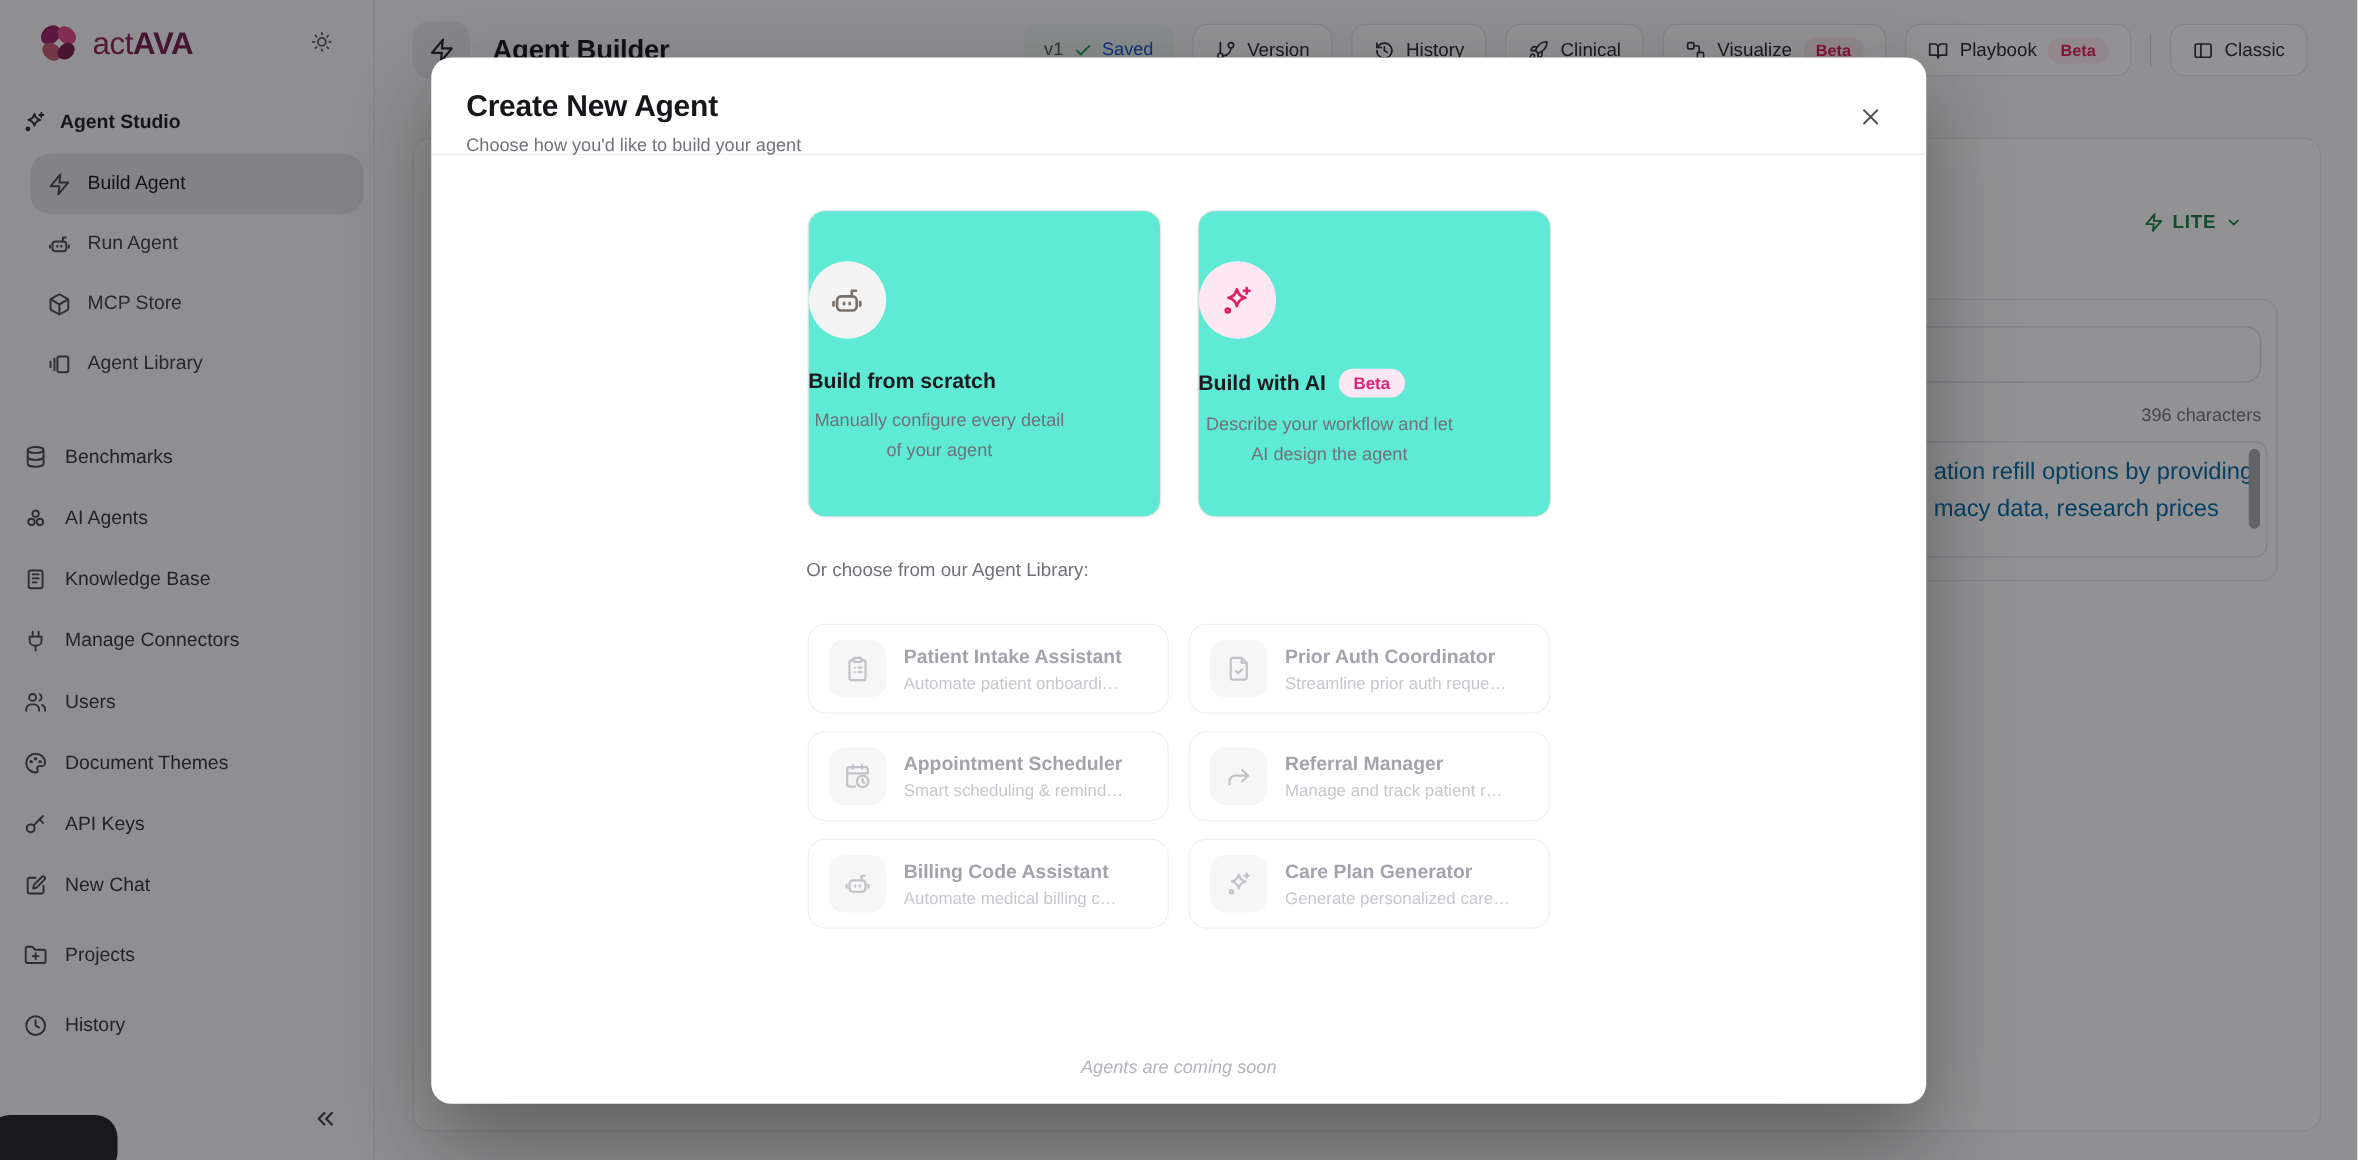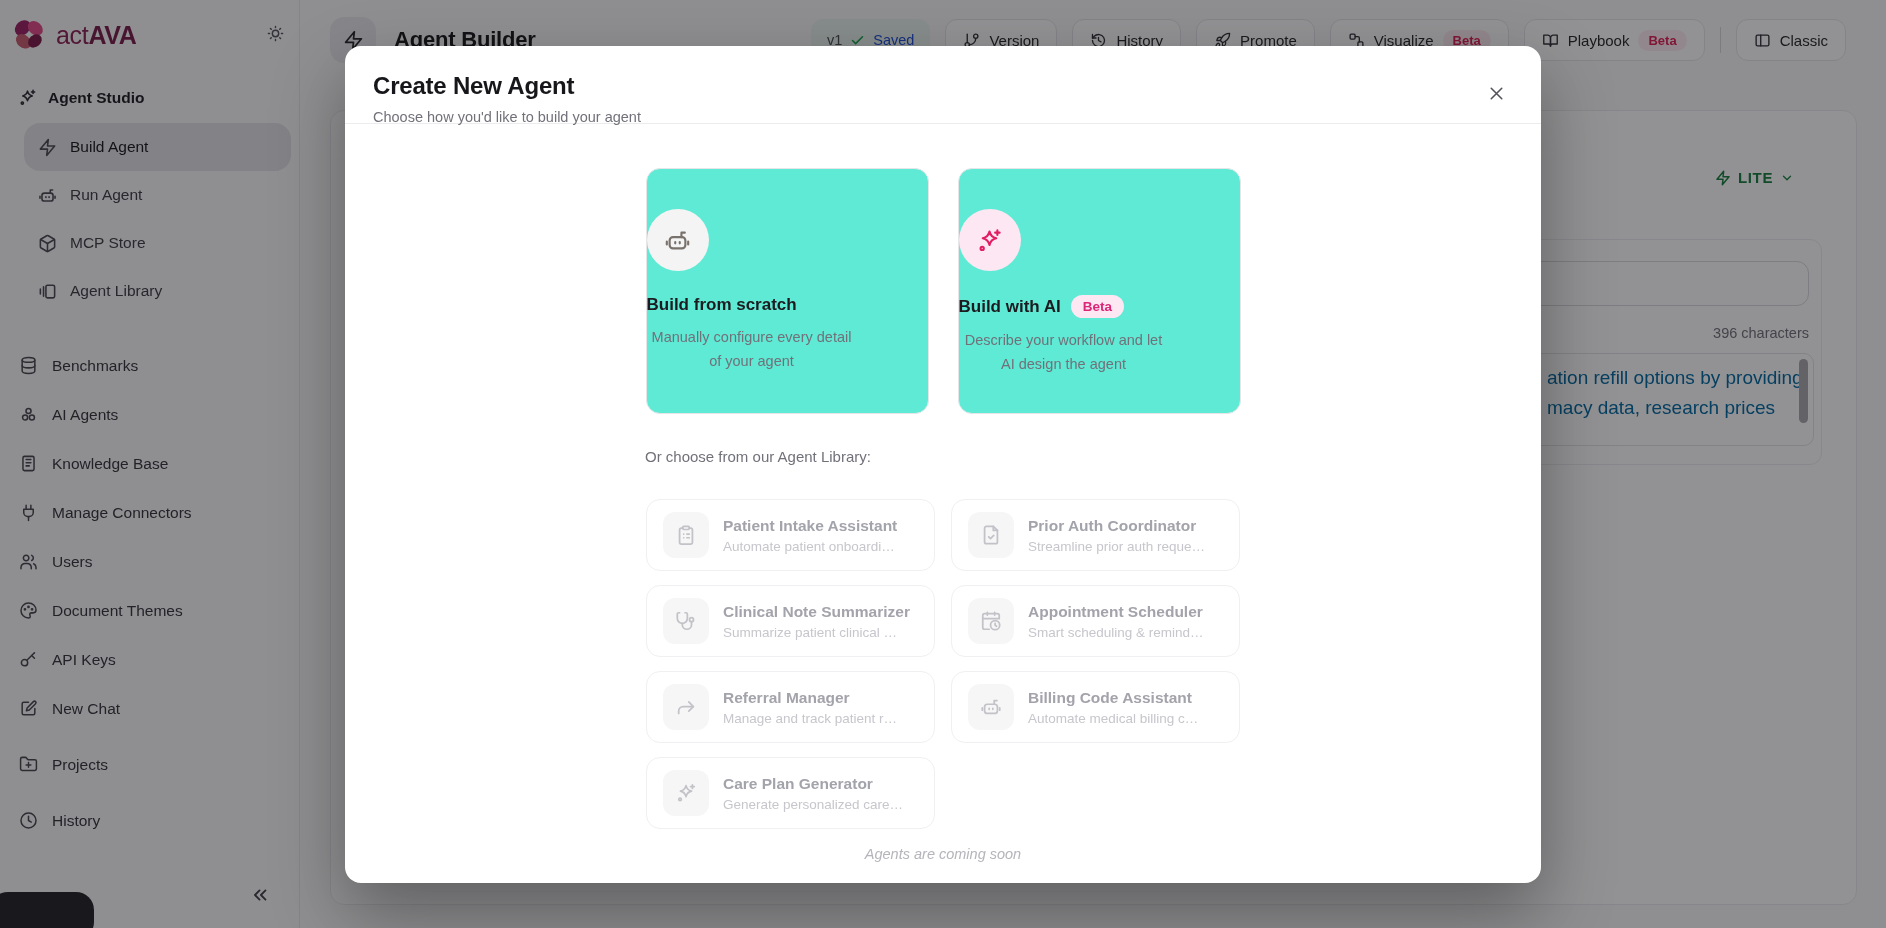"actAVA" .sidebar-header { padding: 0 10px -> 0 28px }
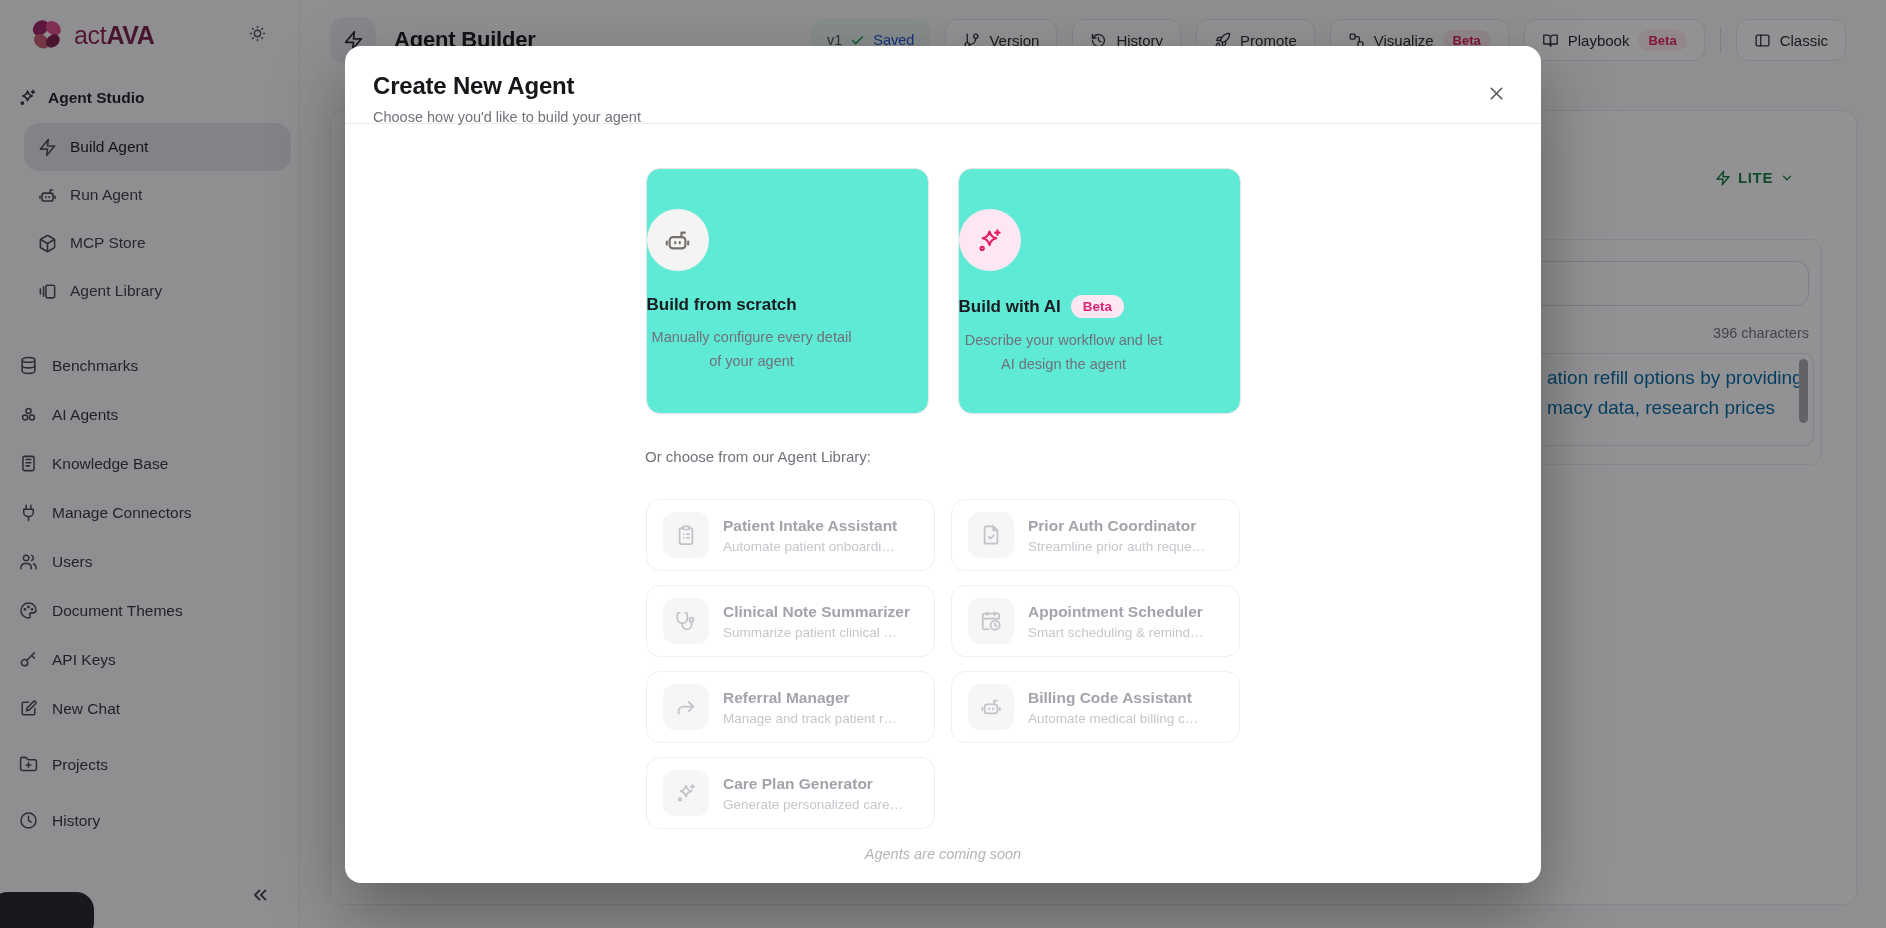"Promote" span { text: Promote -> Clinical }
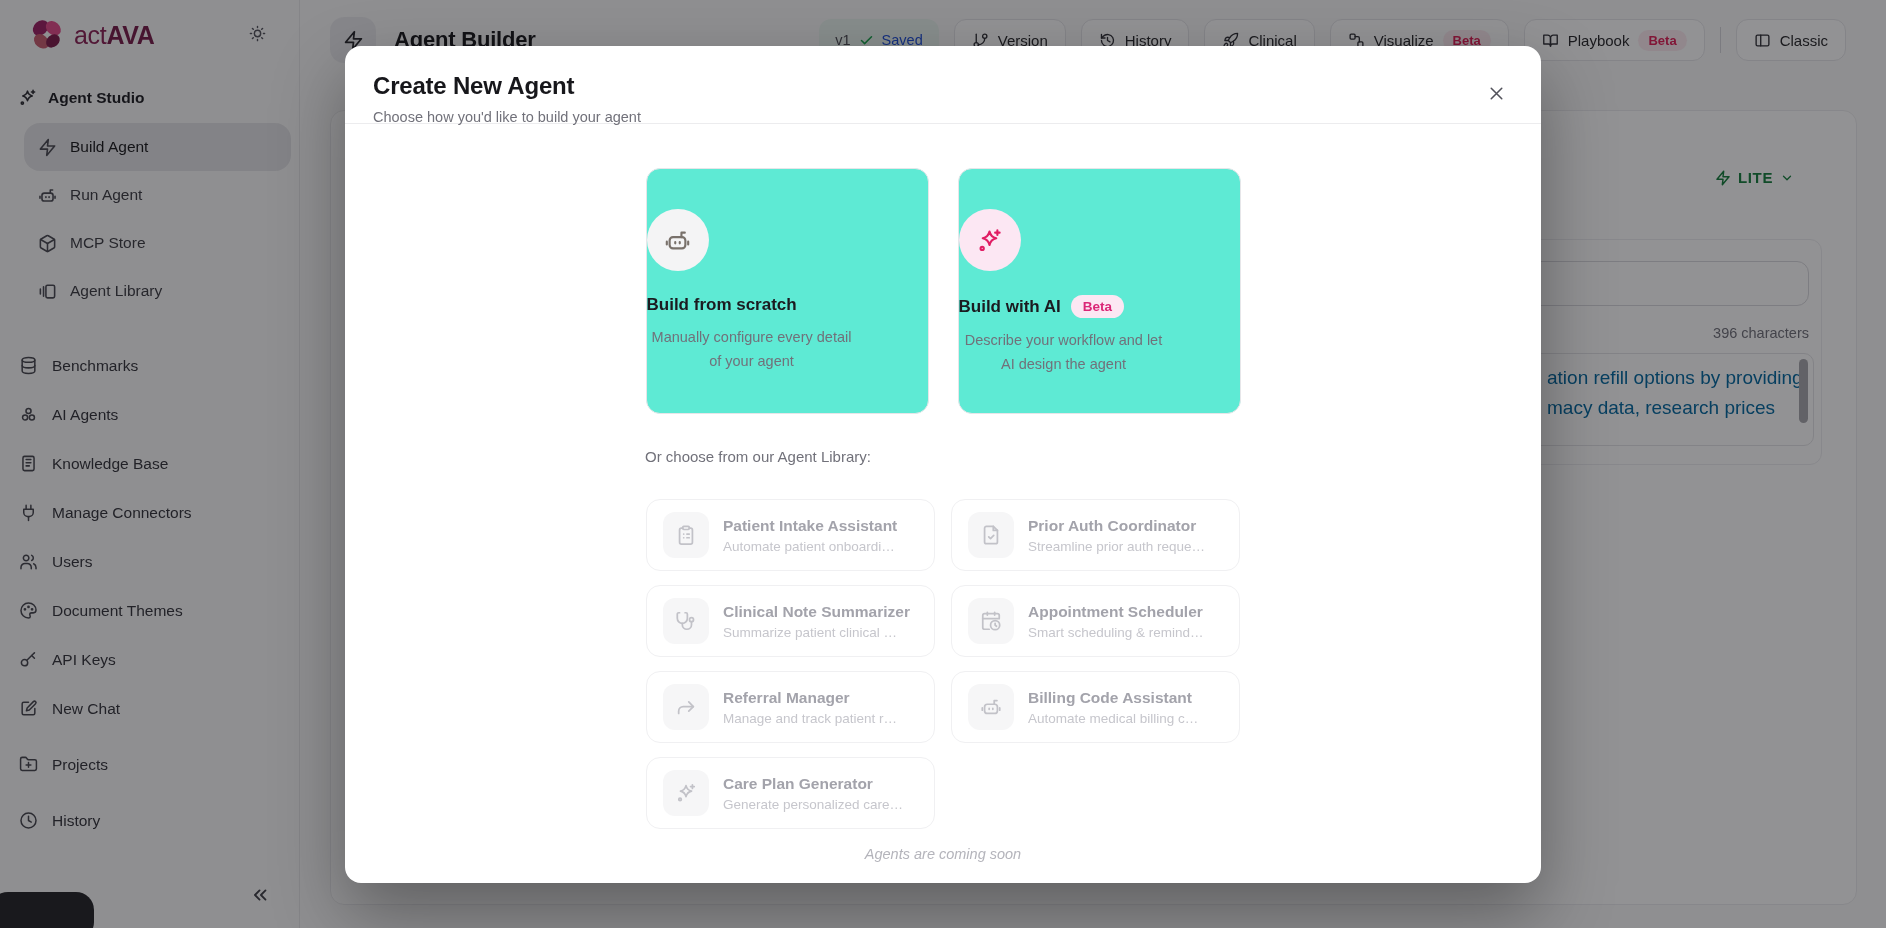"Clinical Note Summarizer" div.tile { html: <div> <div> <svg> <path></path> <path></path> <circle></circle> </svg> </div> <div> <span>Clinical Note Summarizer</span> <span>Summarize patient clinical …</span> </div> </div> -> none }
